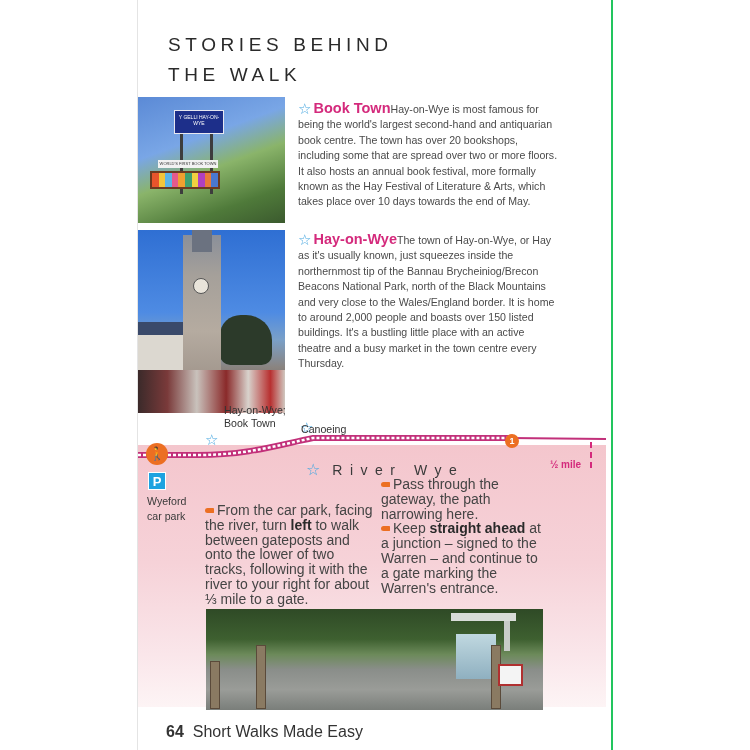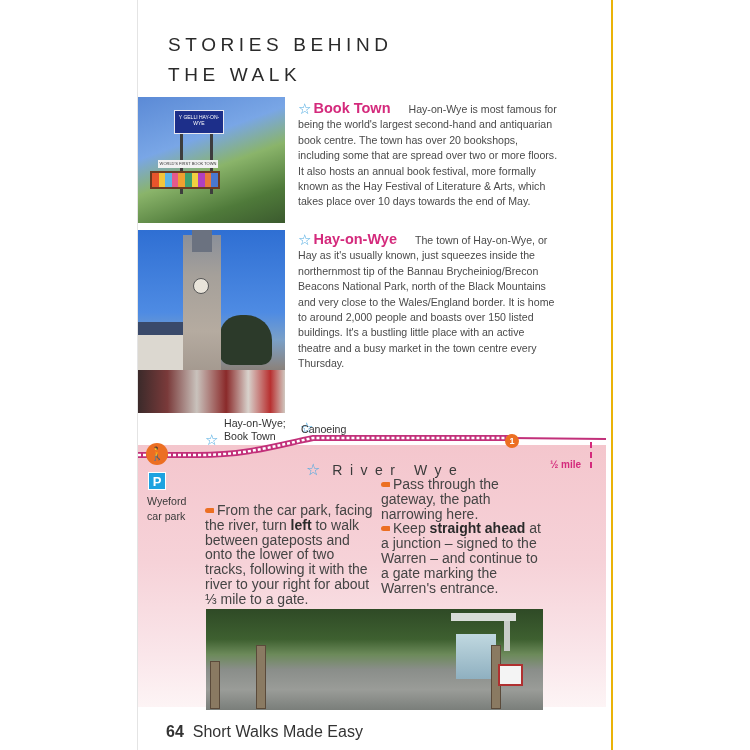"STORIES BEHIND" .page { border-right: 2px solid #eab308 -> 2px solid #22c55e }
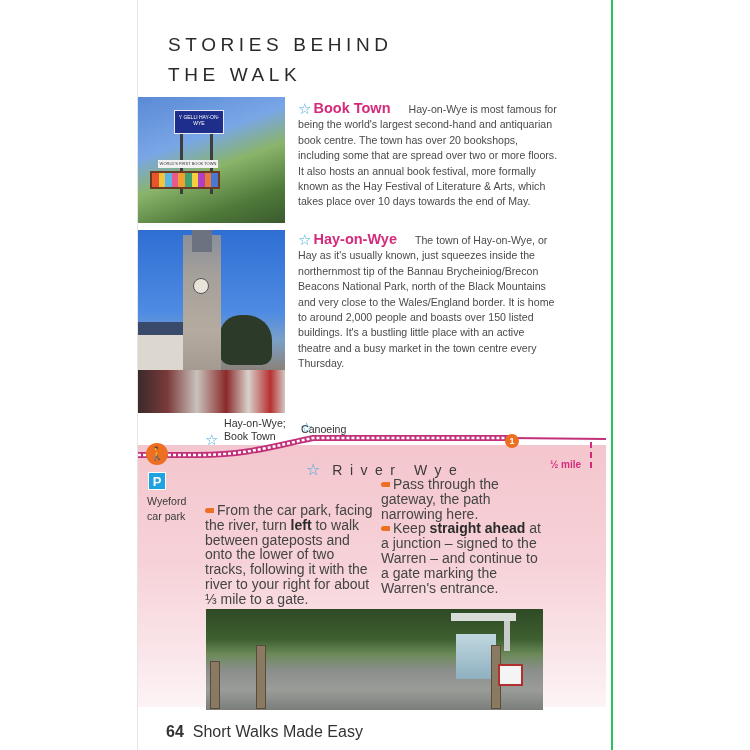"Book Town" .story .heading { margin-right: 18px -> 0 }
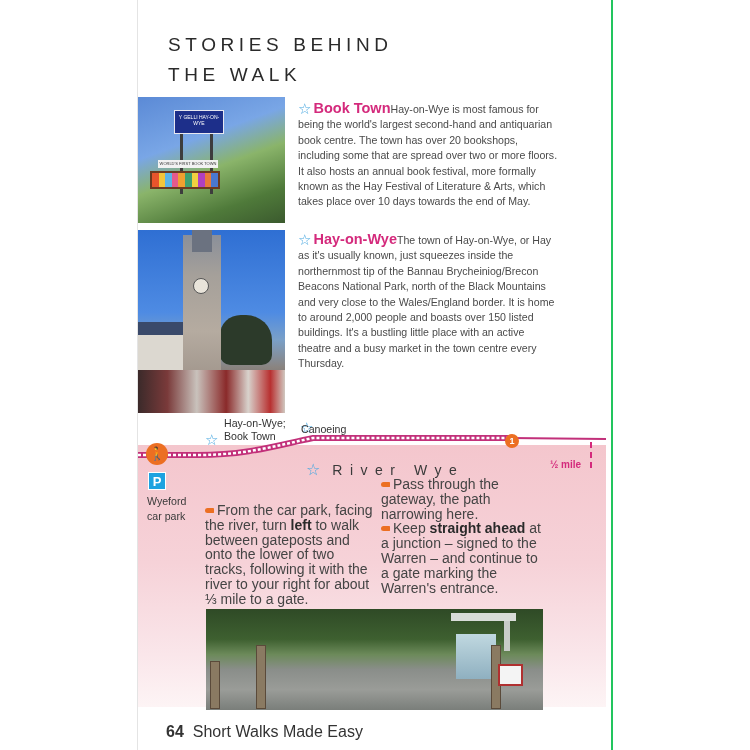"Hay-on-Wye; Book Town" .lbl-hay { top: 417px -> 404px }
